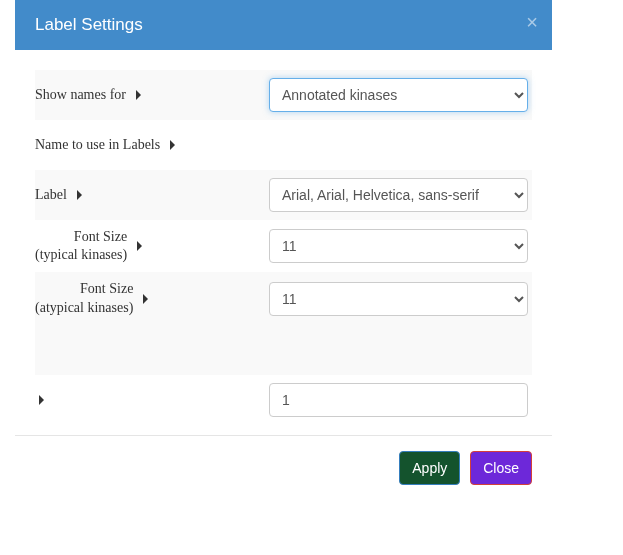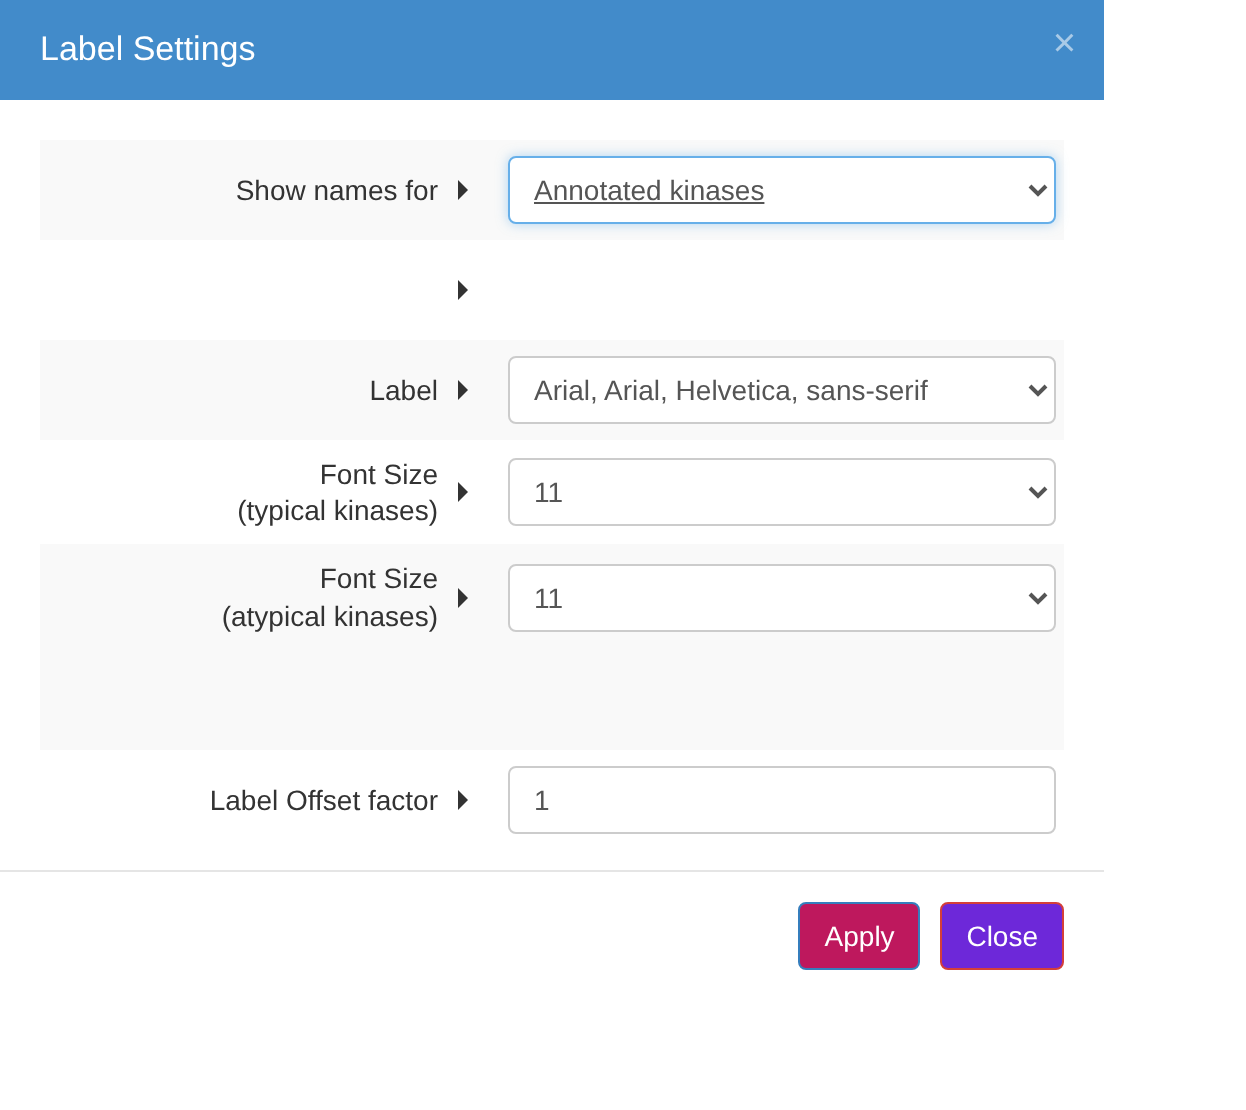"Label Settings" .modal { padding-left: none -> 15px }
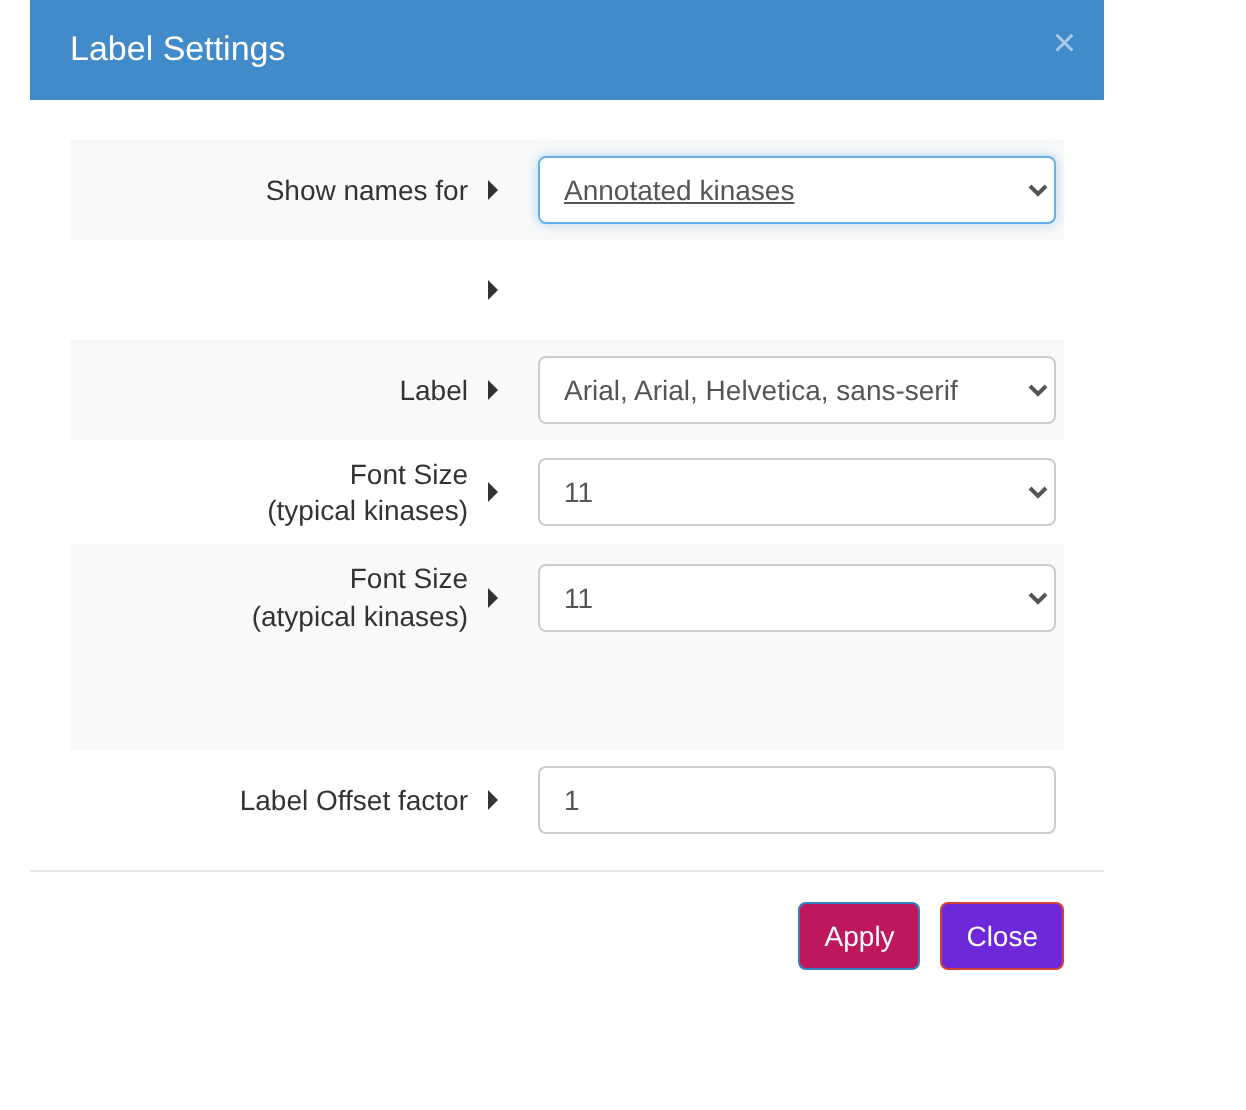"Show names for" .label-col { font-family: none -> Liberation Serif, serif; justify-content: flex-end -> none }
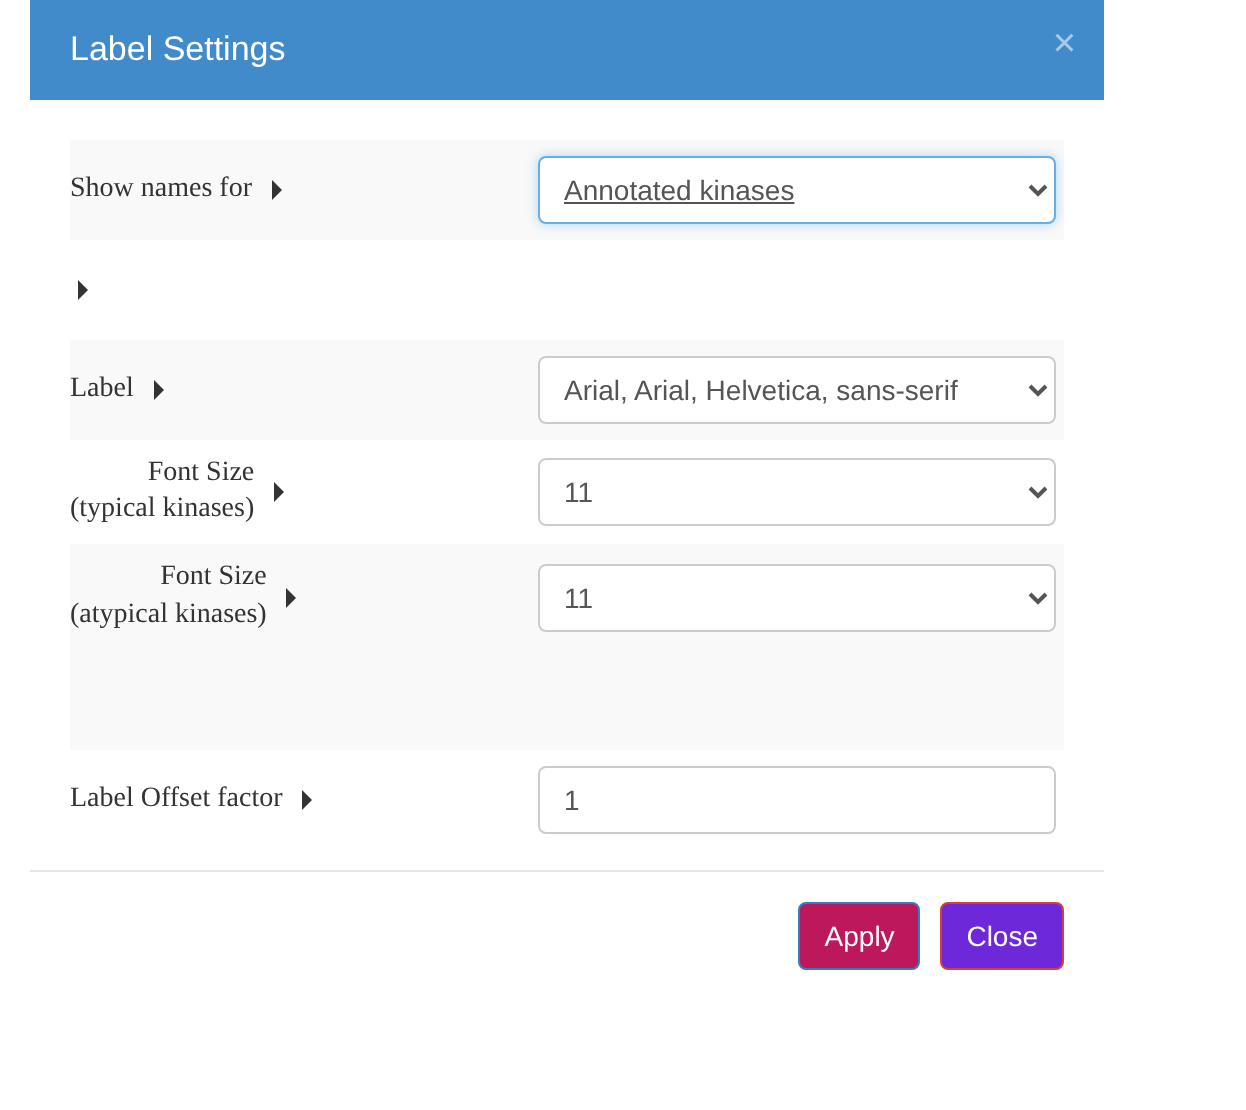"Annotated kinases" .focused { text-decoration: underline -> none }
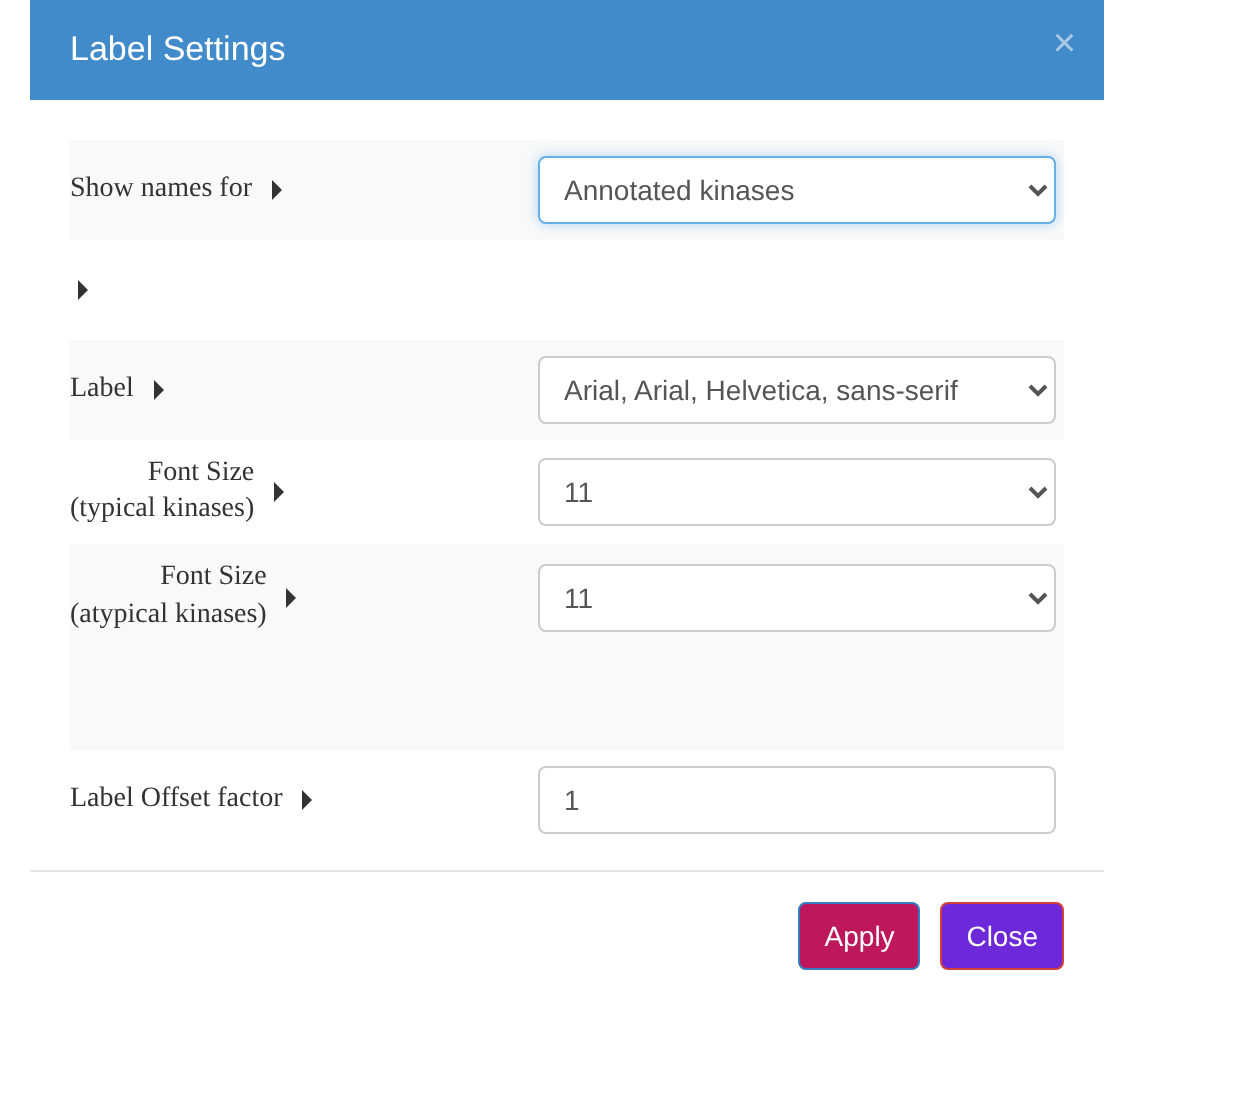"Name to use in Labels" span.label-text { html: none -> <span>Name to use in Labels</span> }
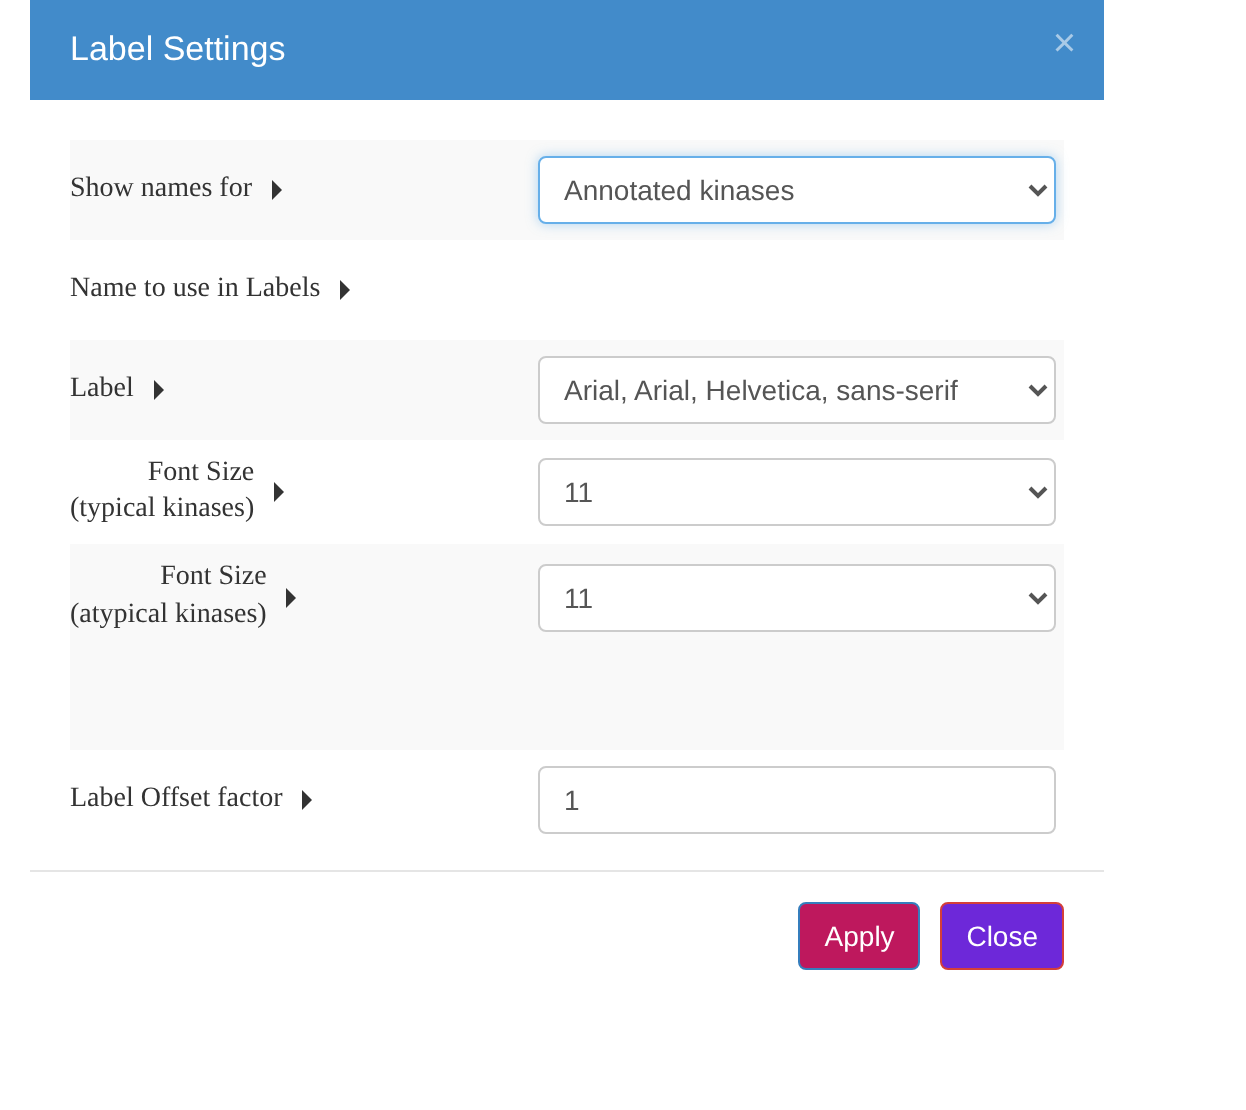"Label Offset factor" span.label-text { html: <span>Label Offset factor</span> -> none }
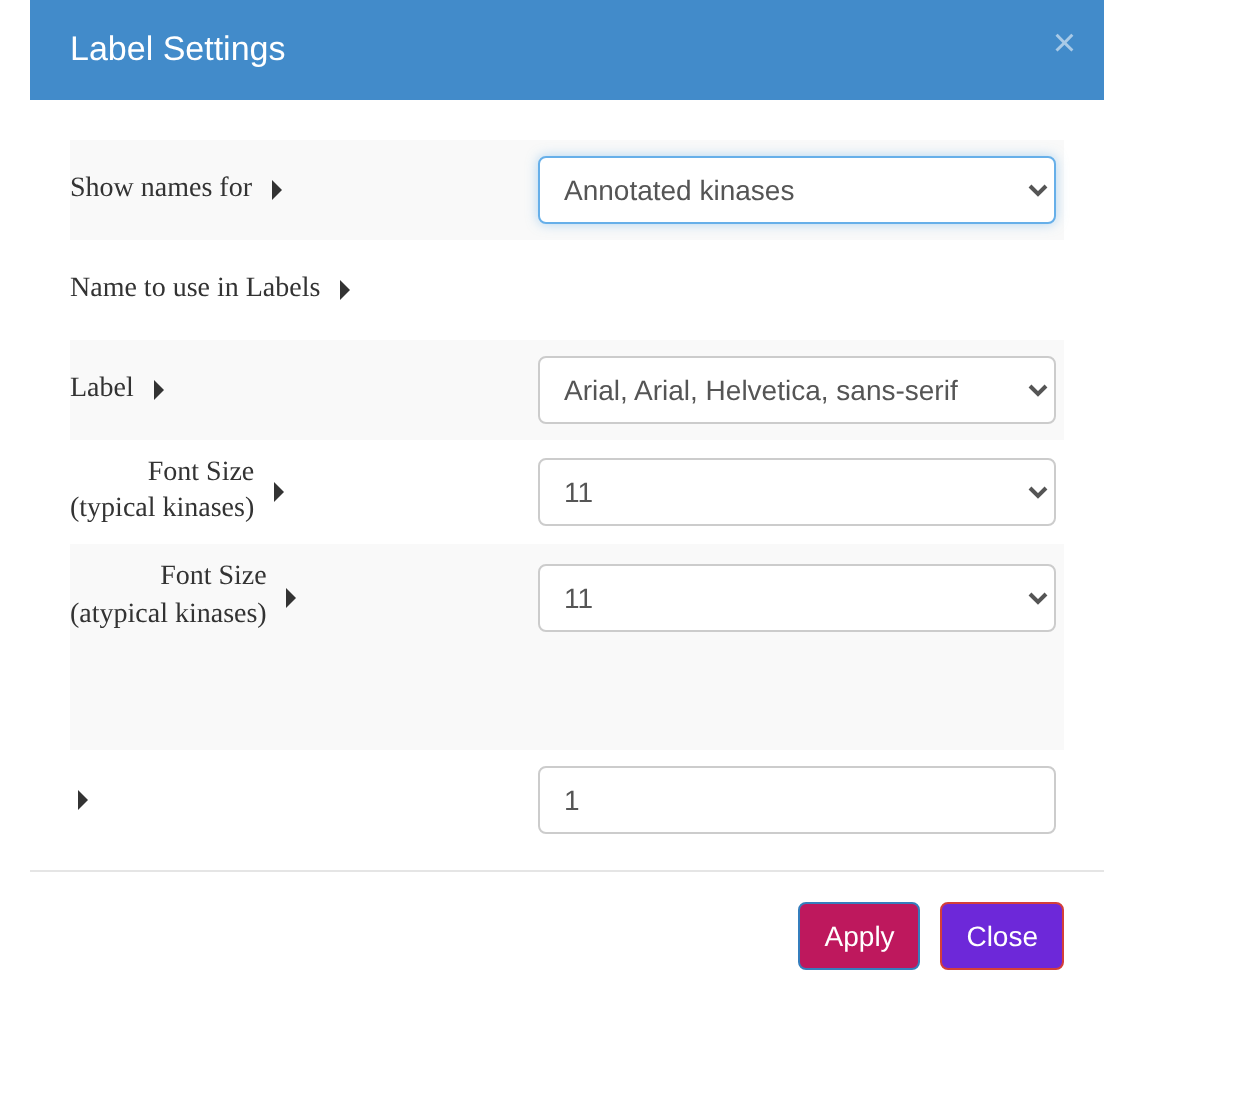"Apply" .btn-primary { background-color: #be185d -> #14532d }
